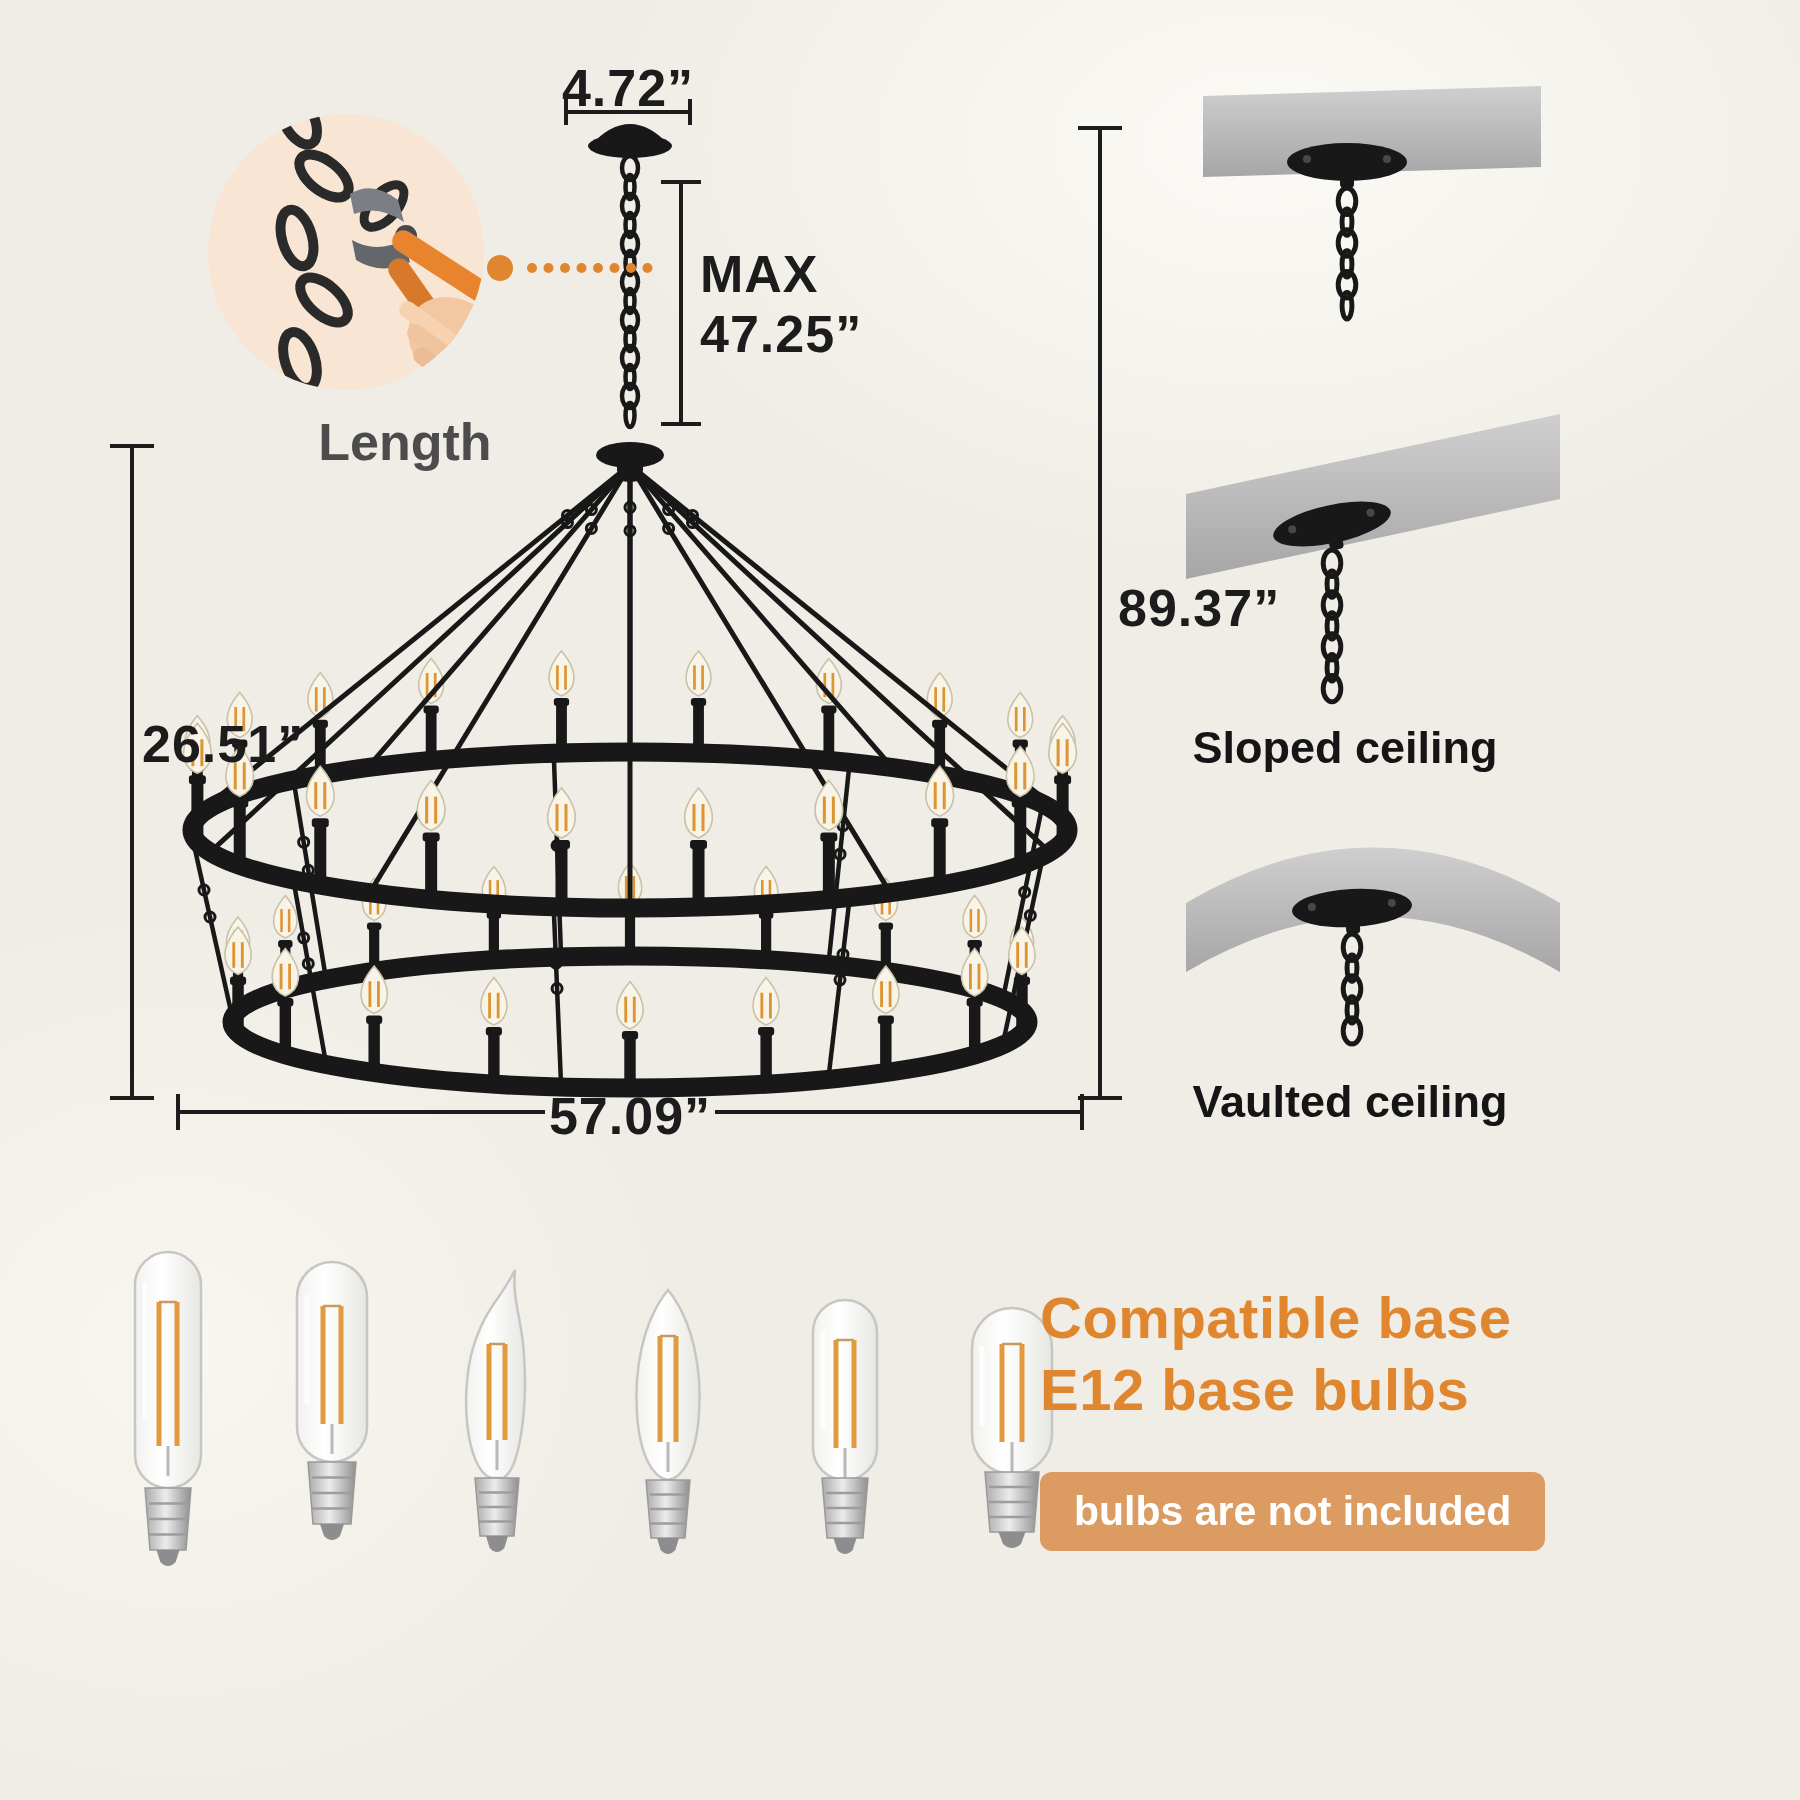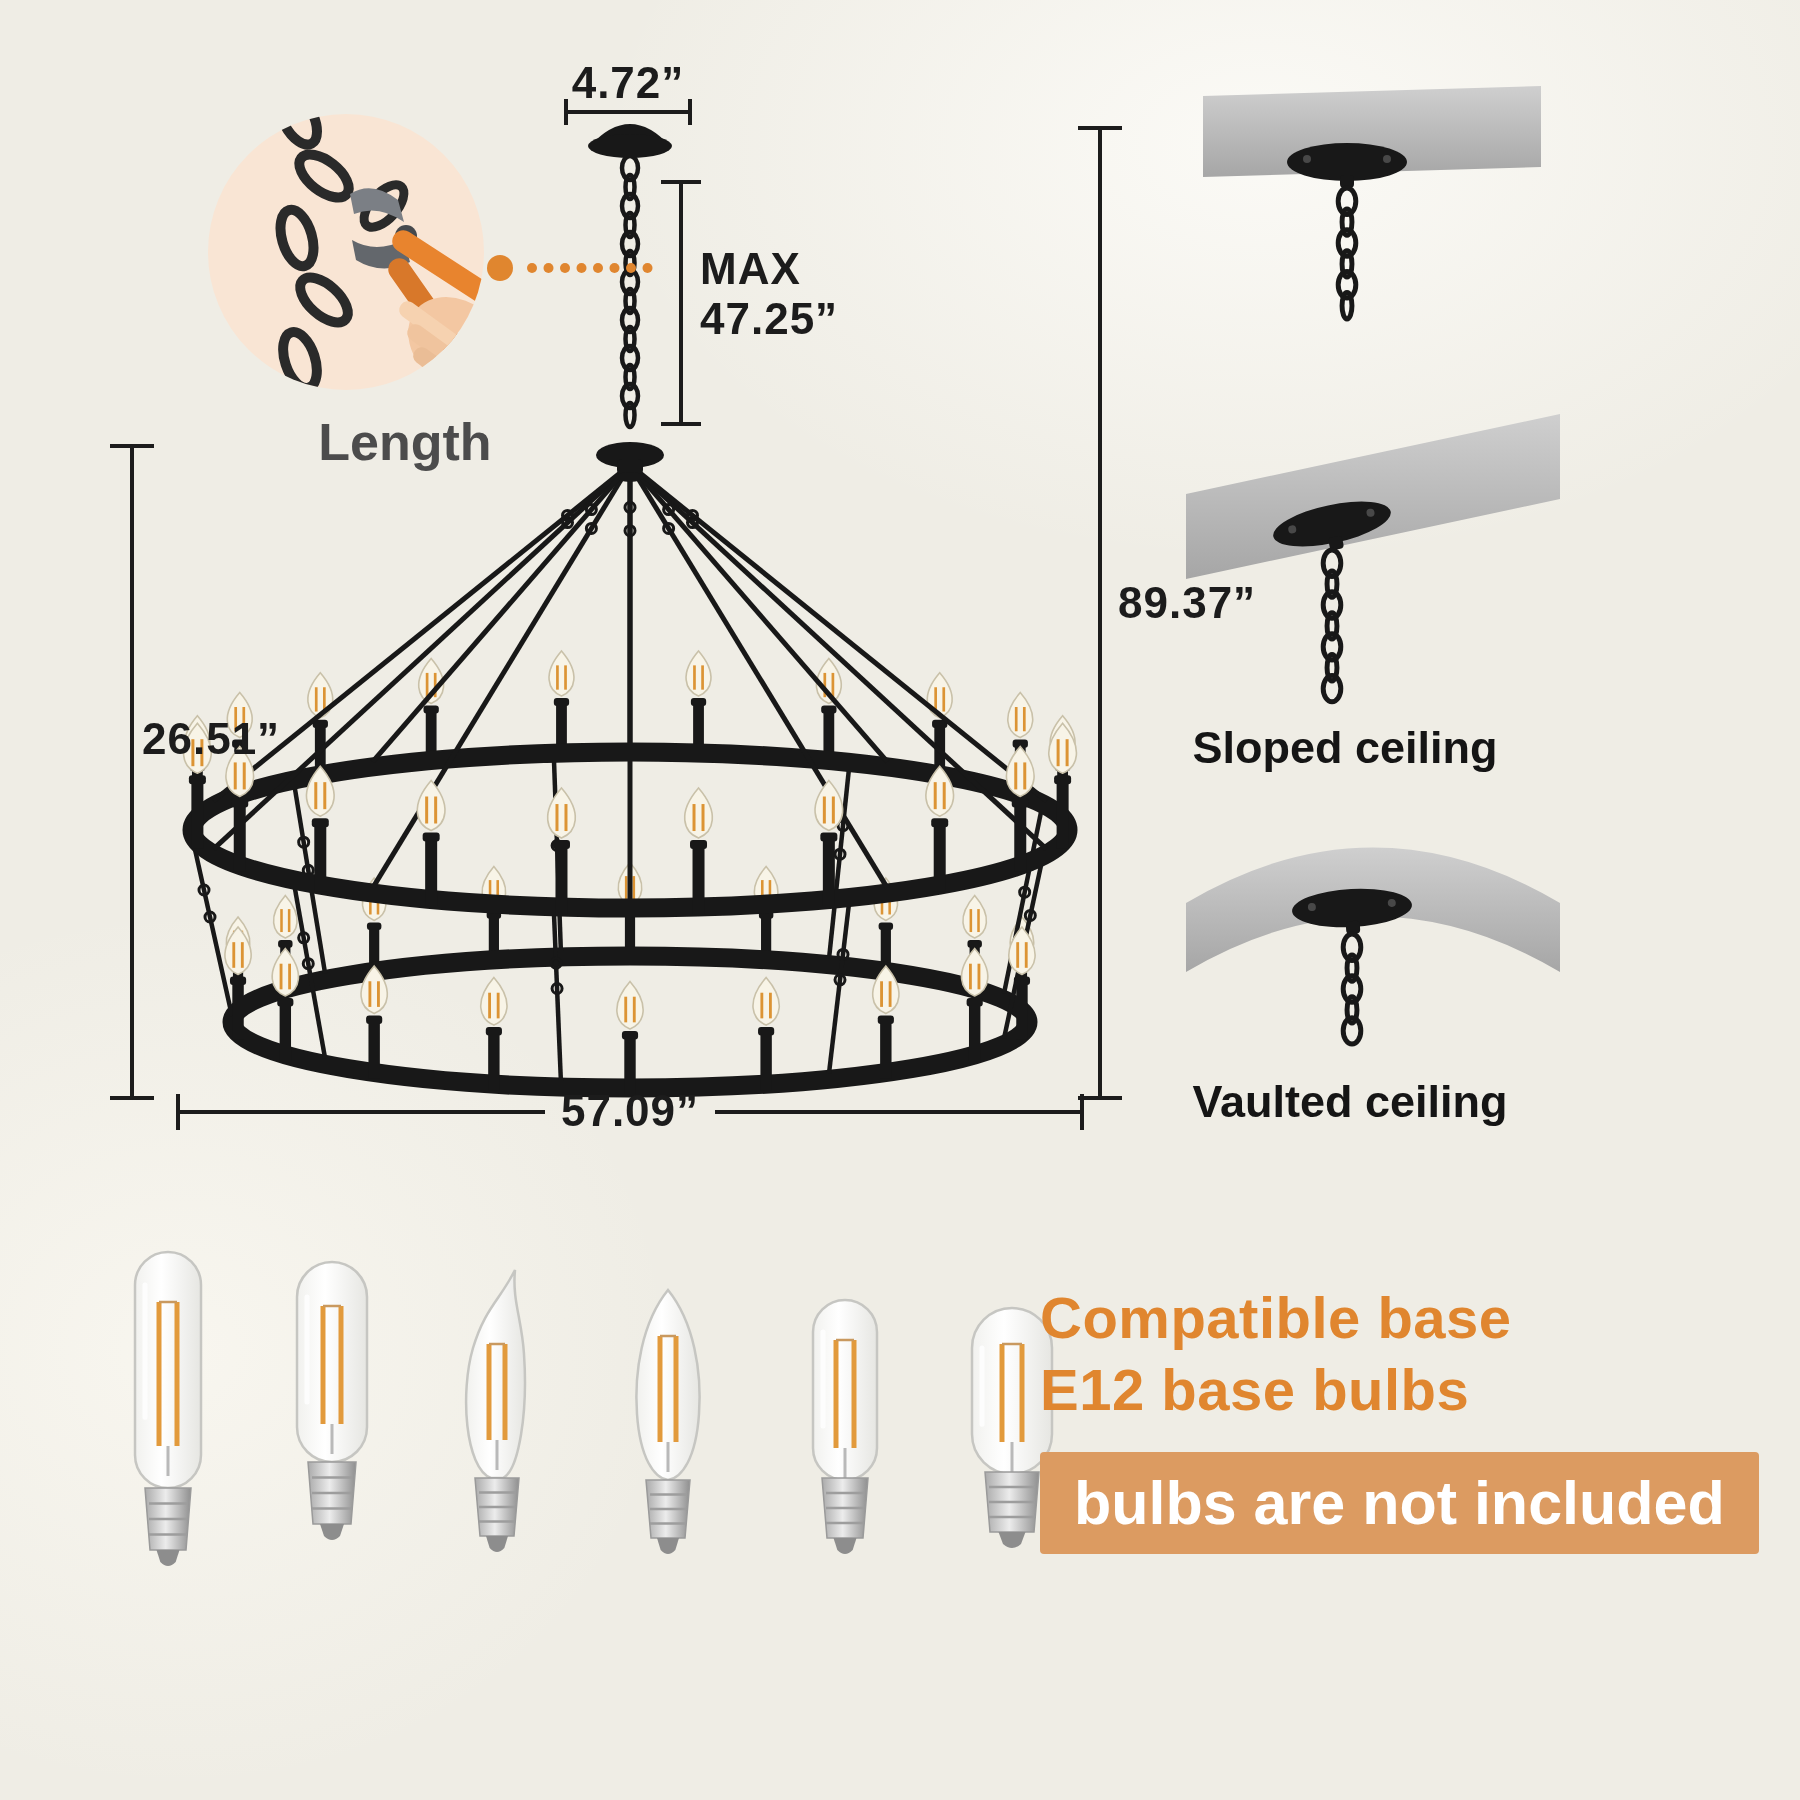"4.72”" .dim { font-size: 44px -> 52px }
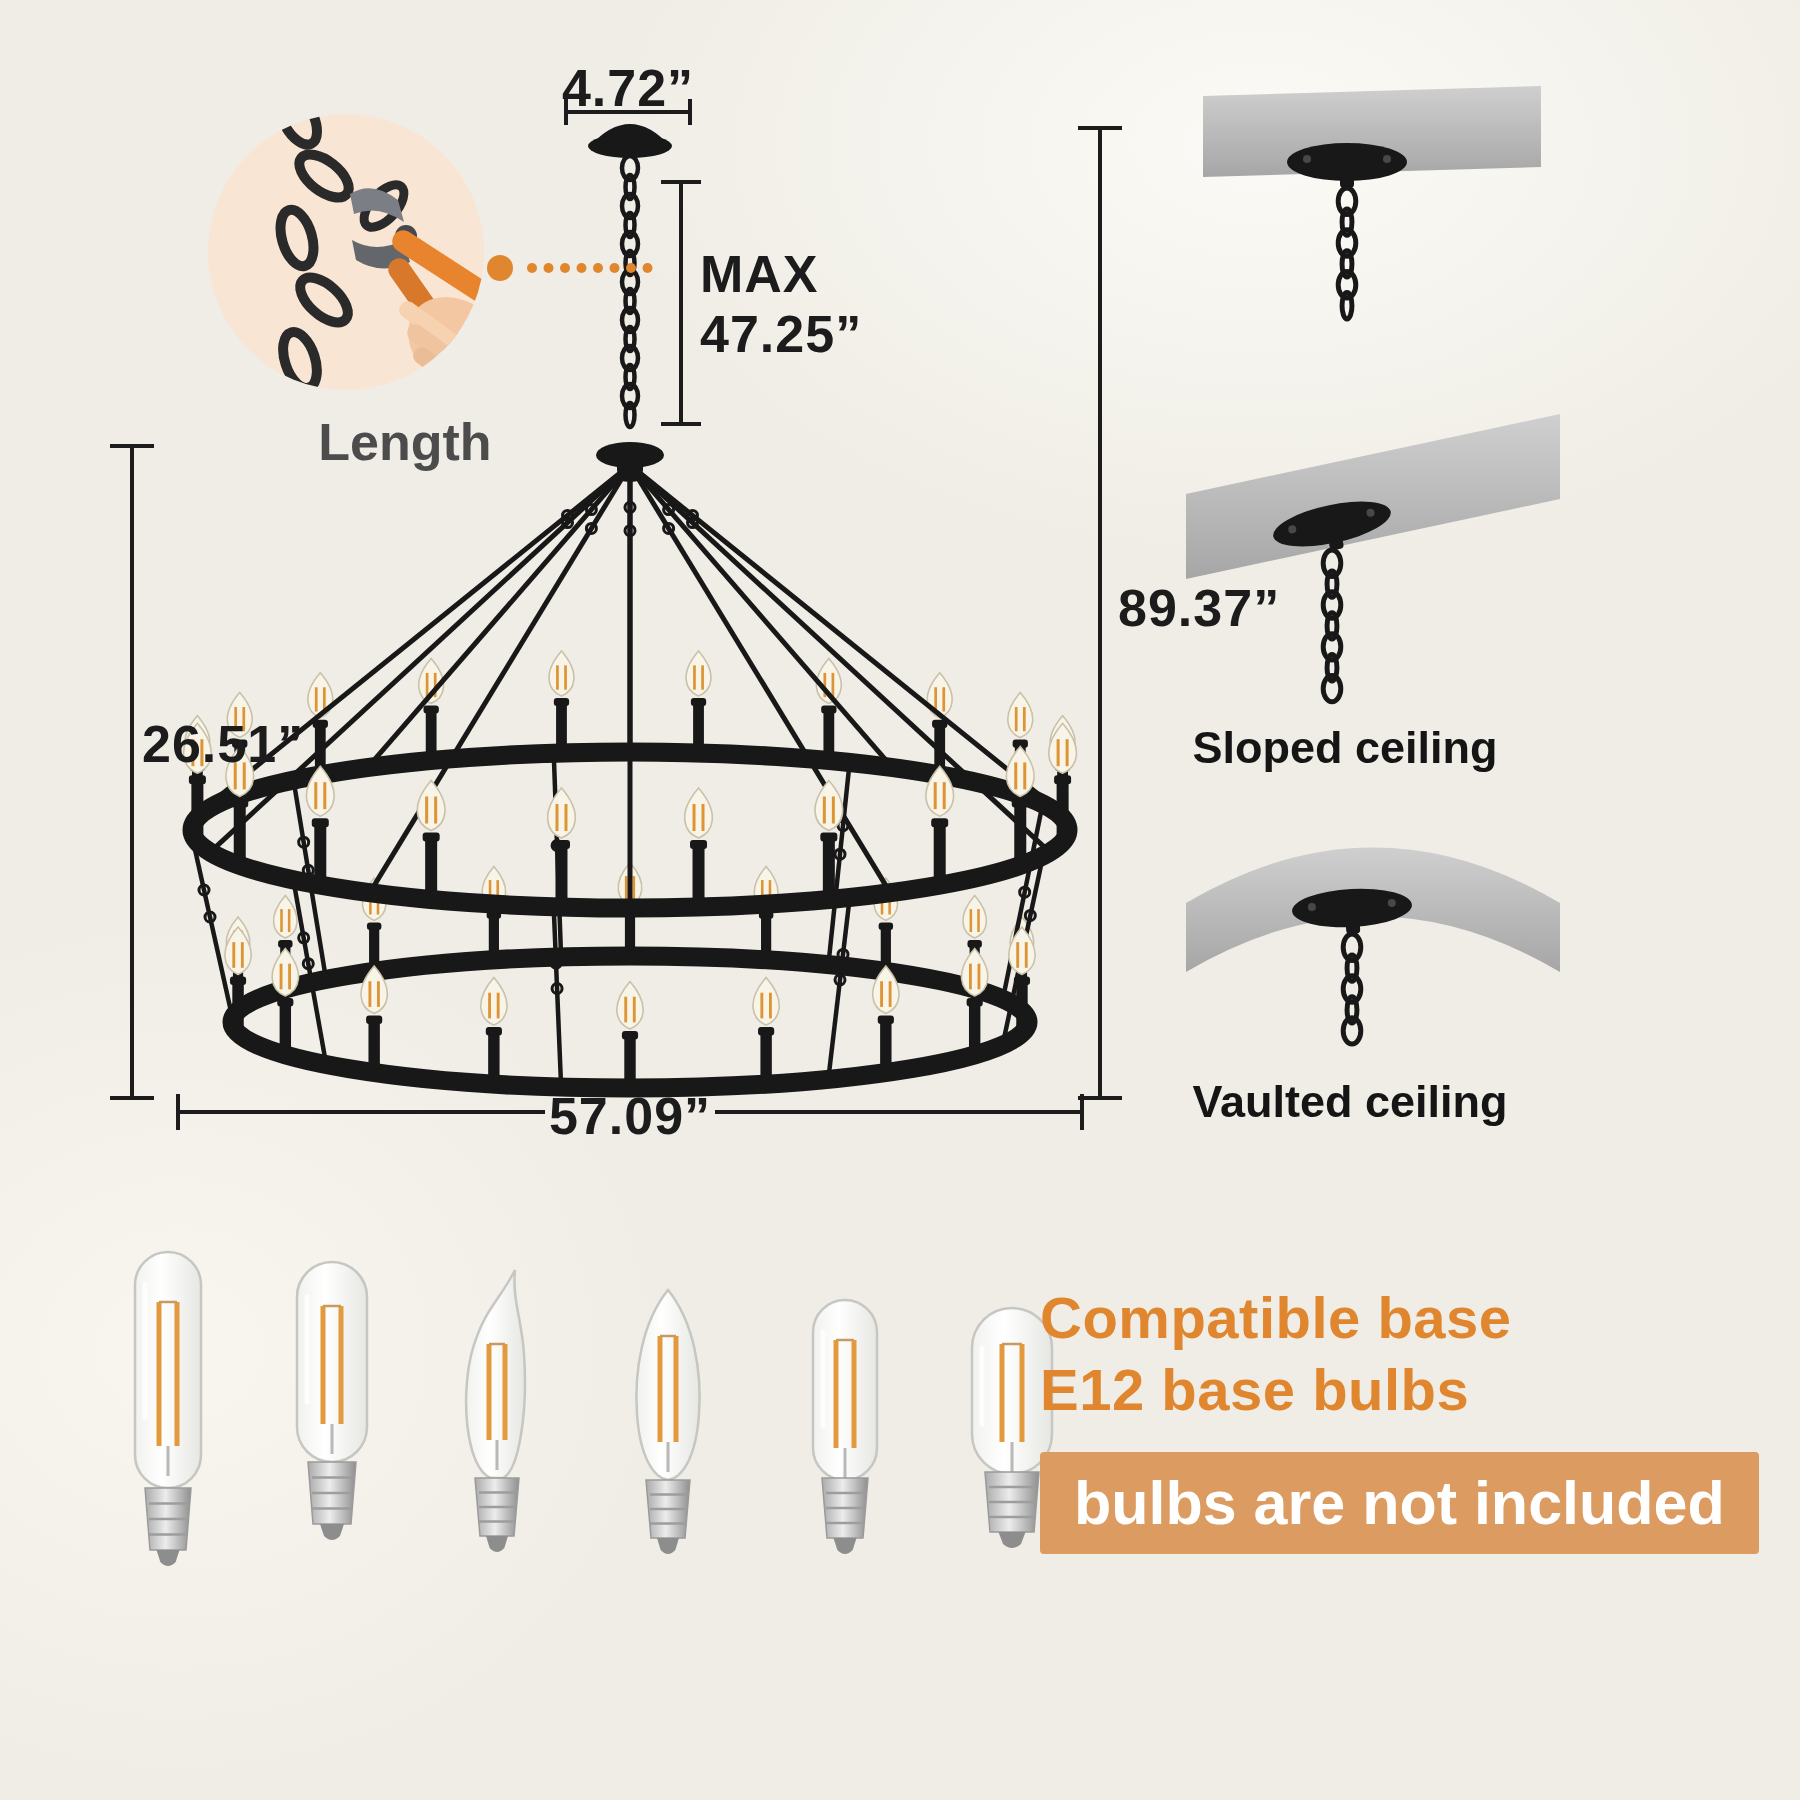"bulbs are not included" .badge { border-radius: 4px -> 12px; font-size: 61px -> 41px; margin-top: none -> 20px }
